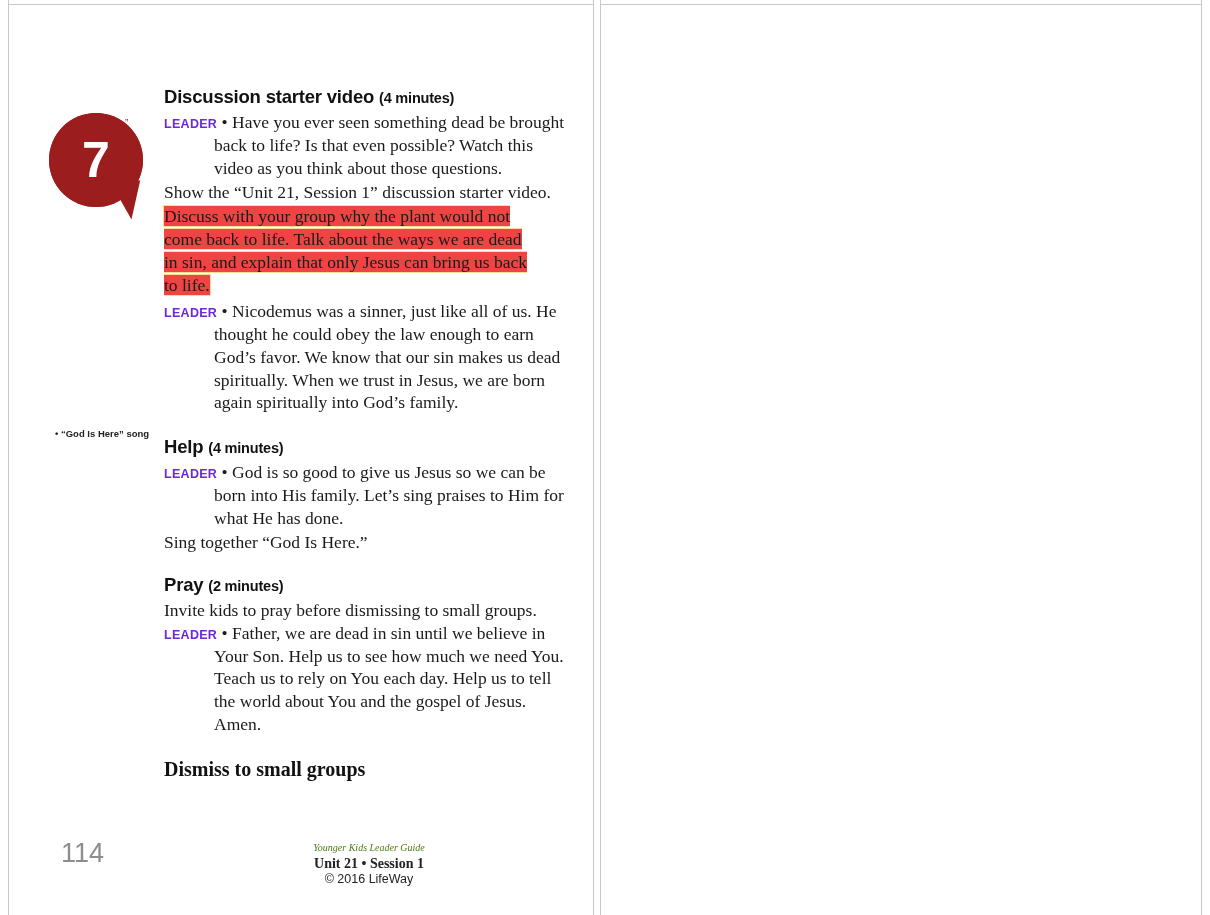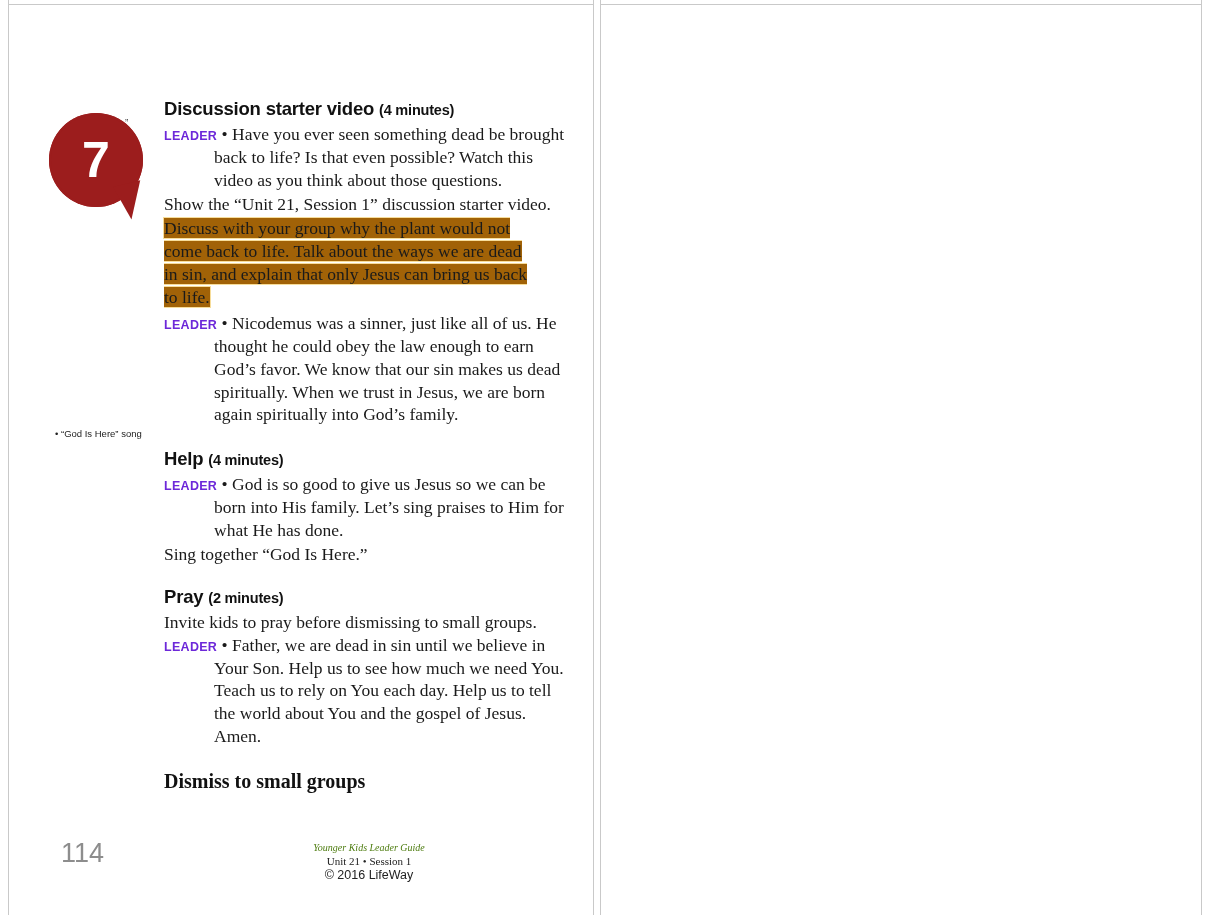"Discussion starter video (4 minutes)" .left-body { top: 98px -> 86px }
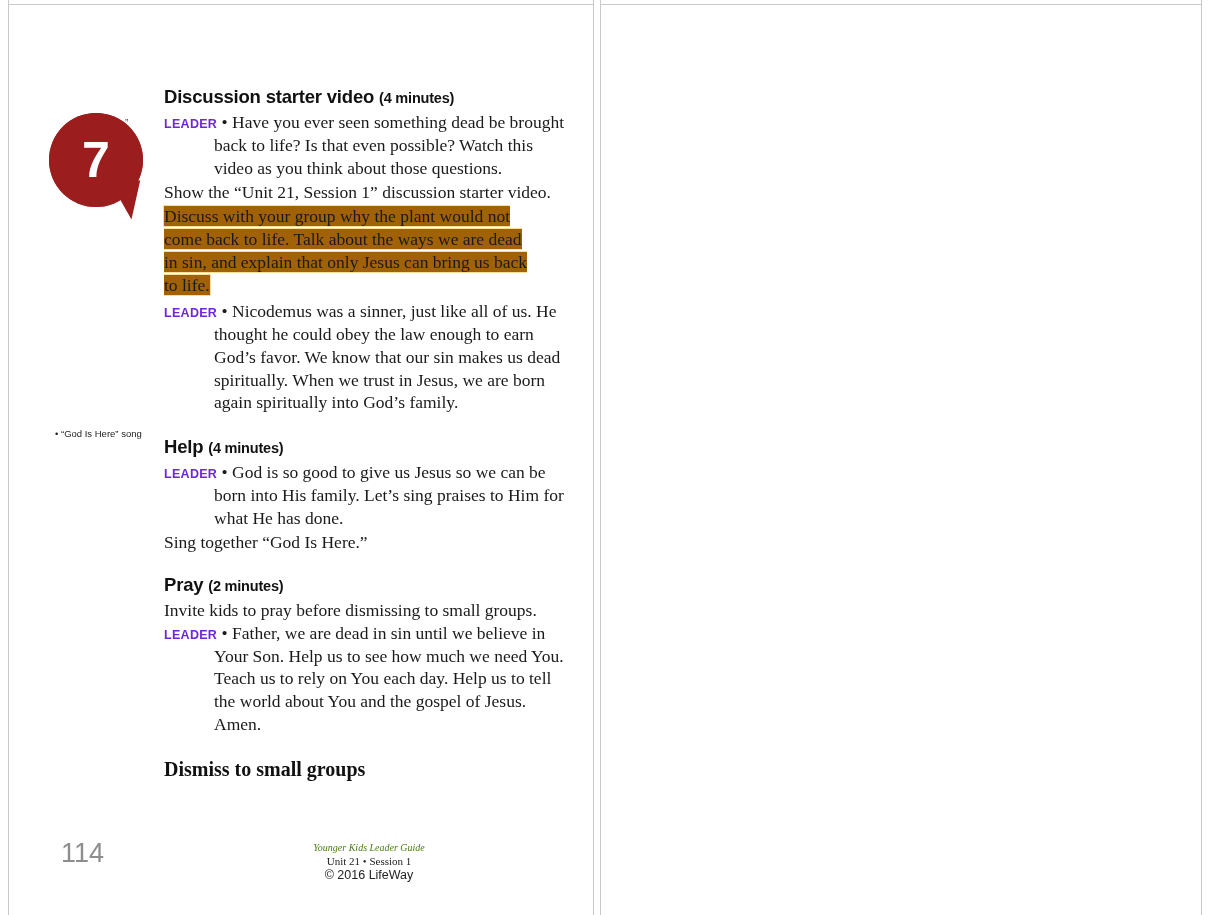"Discuss with your group why" .highlight { background: #a16207 -> #ef4444 }
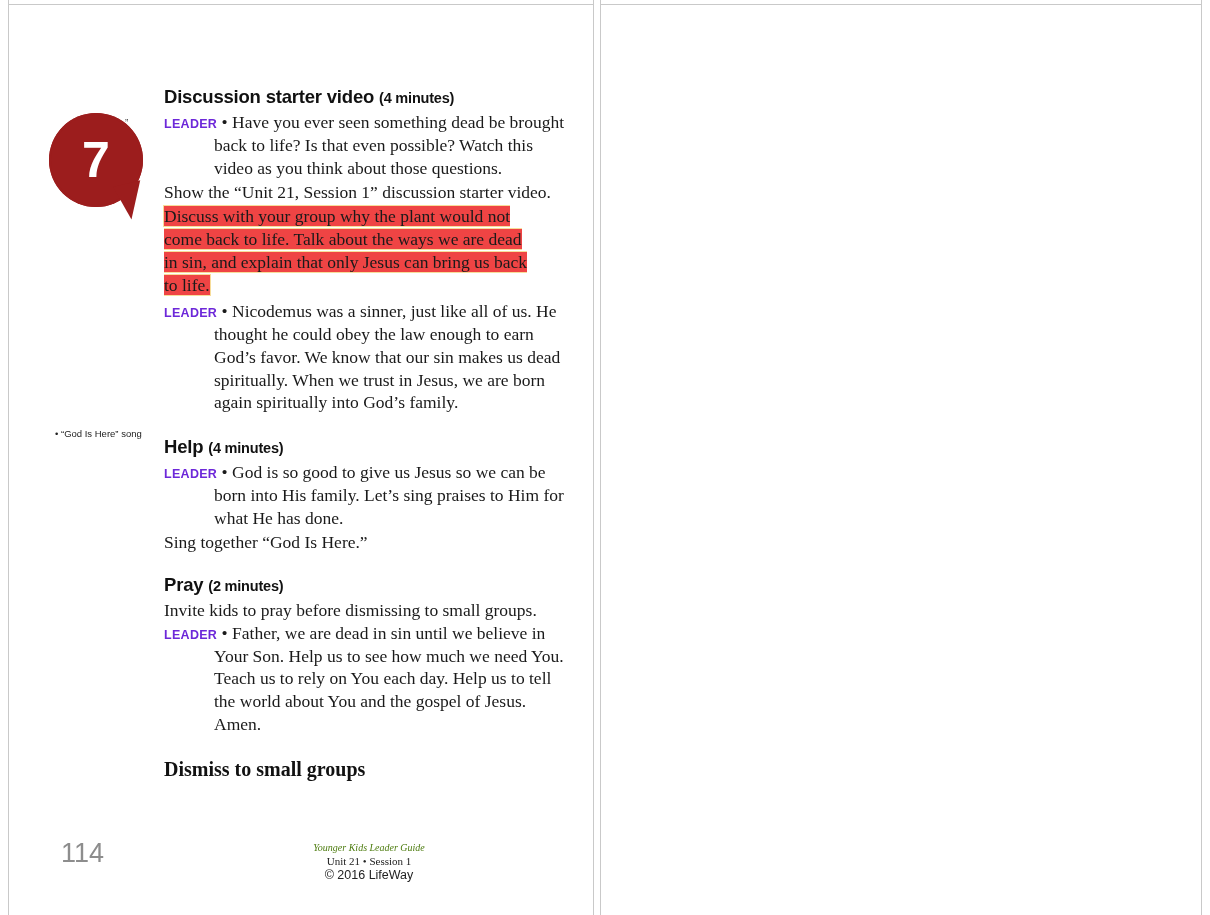"• “God Is Here” song" .margin-note { font-weight: none -> bold }
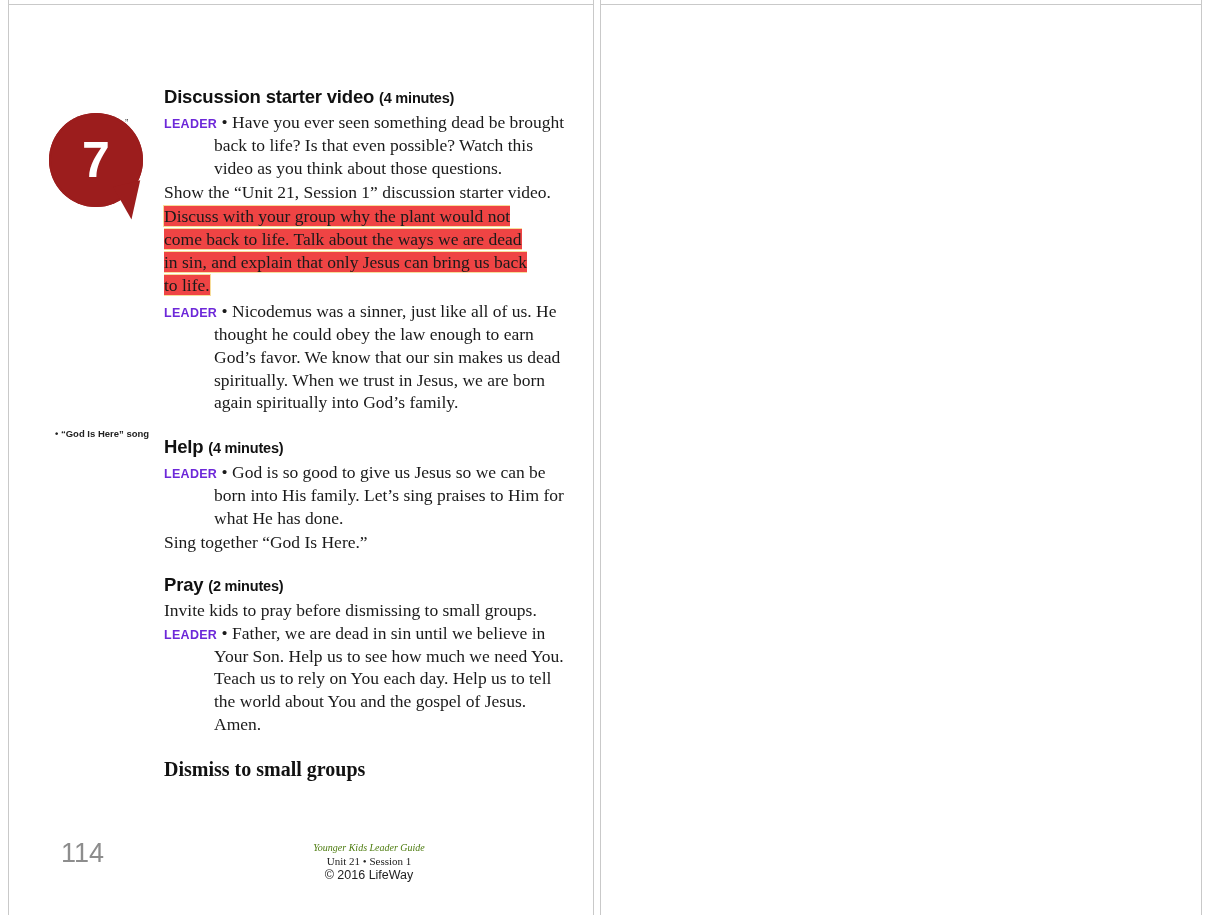"Unit 21 • Session 1" .f-small { font-size: 11px -> 14px; font-weight: none -> bold }
